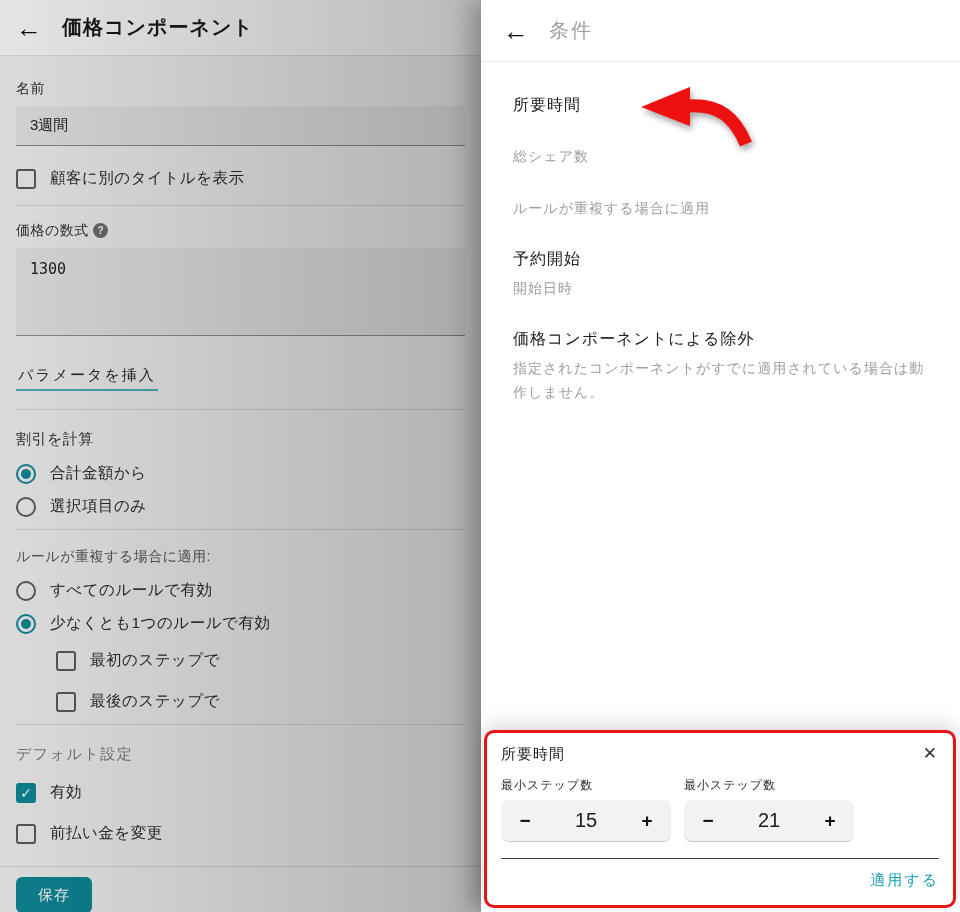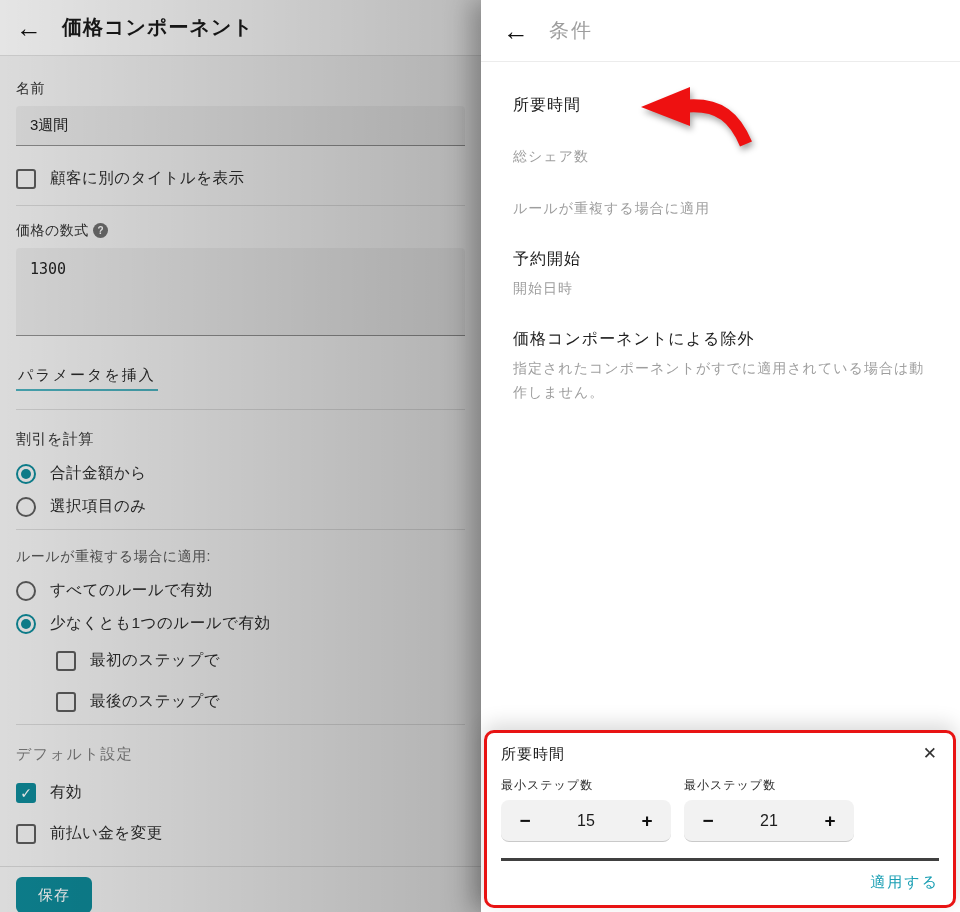"15" .step-value { font-size: 16px -> 20px }
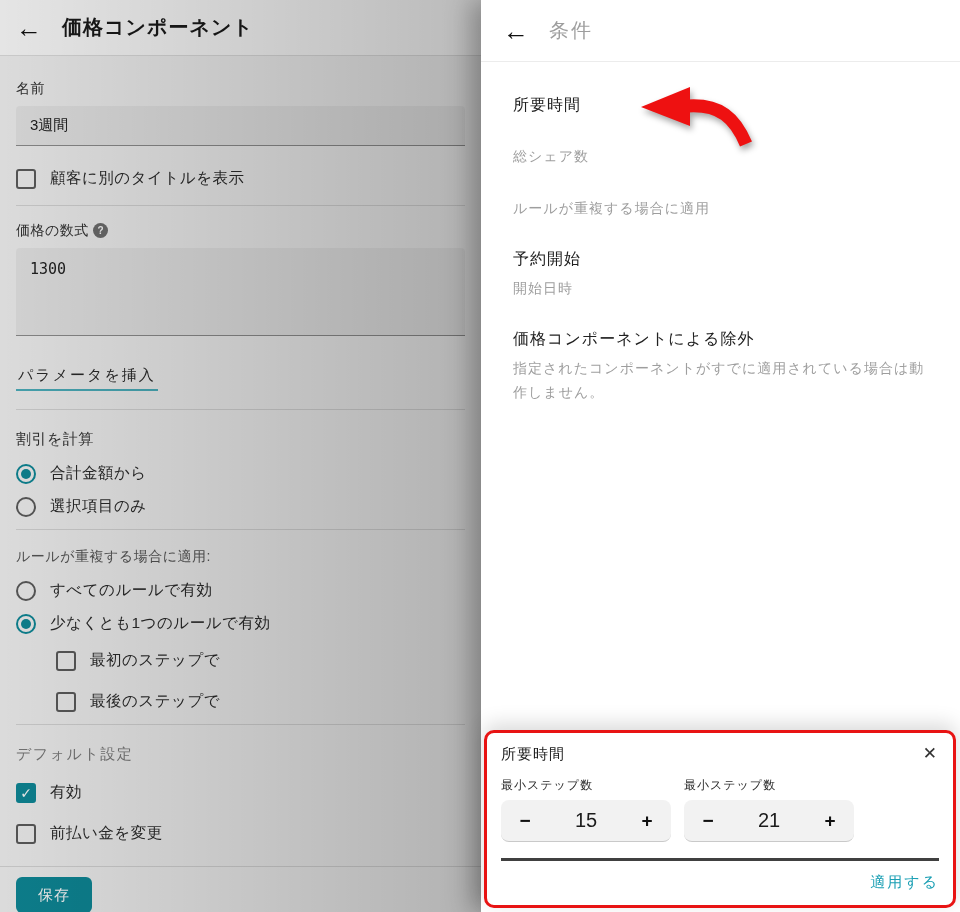"適用する" .modal-footer { border-top: 3px solid #404040 -> 1px solid #404040 }
